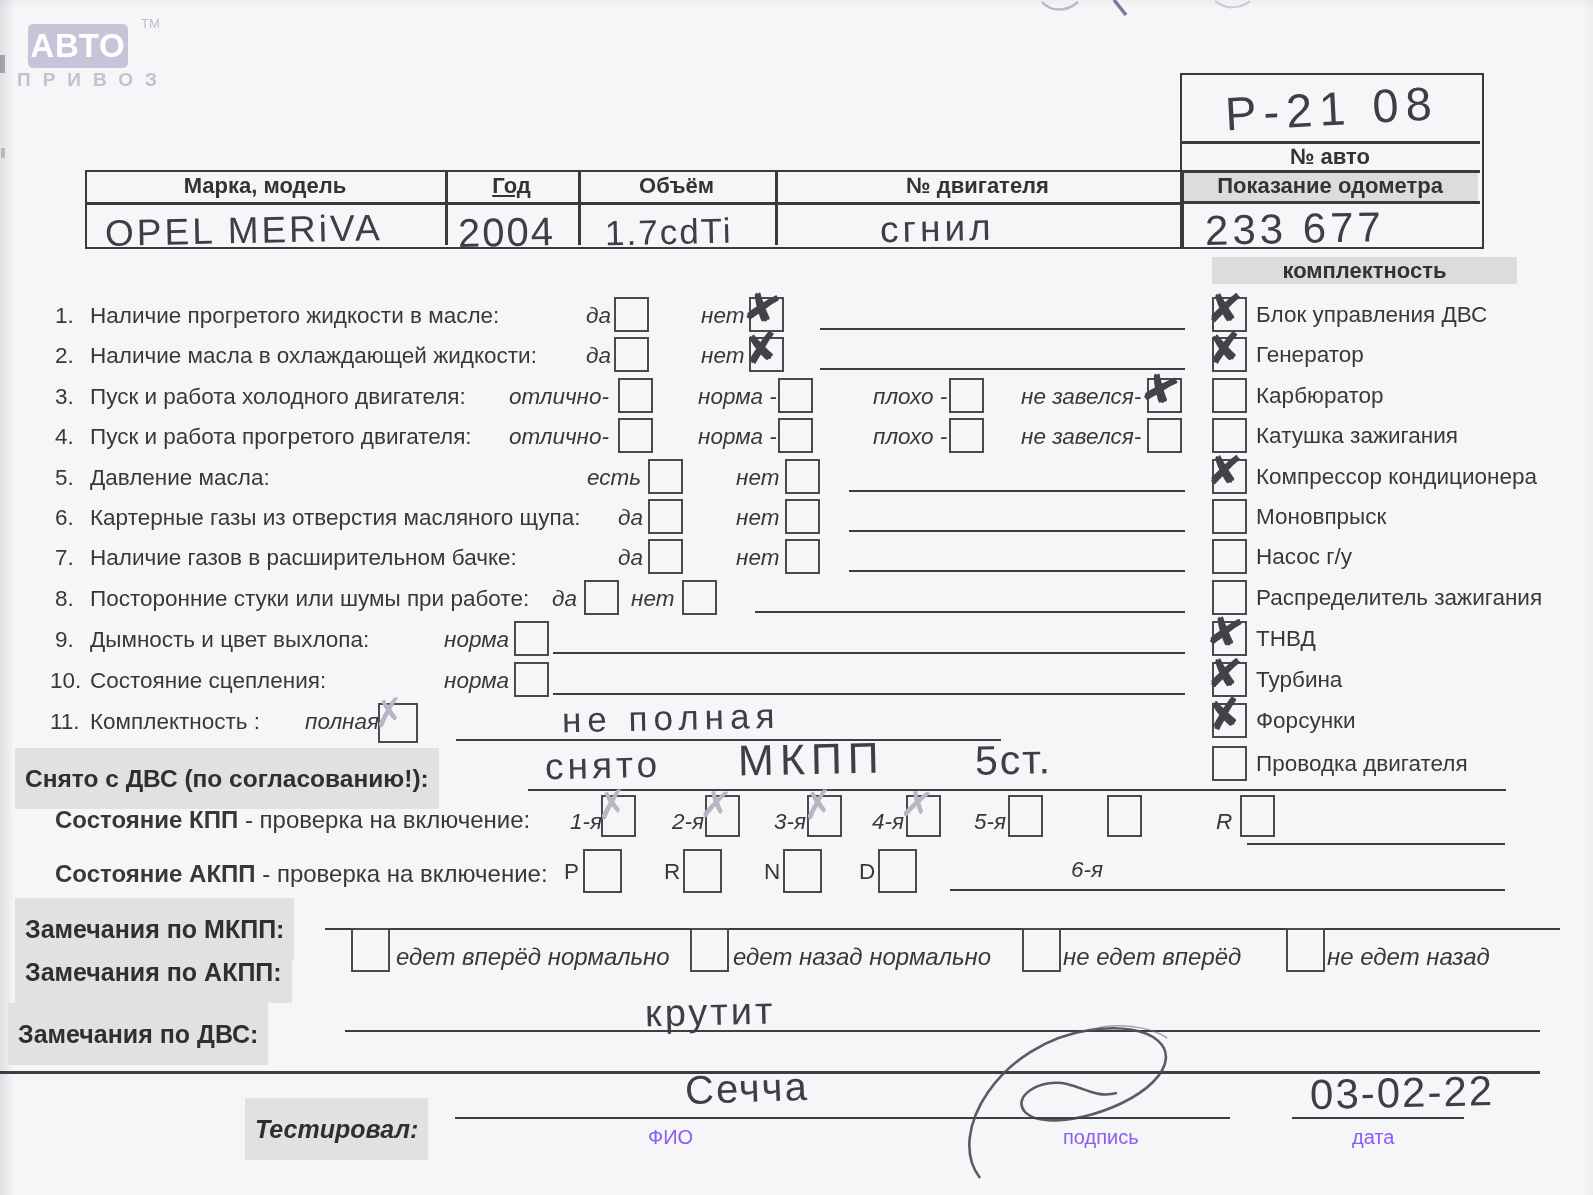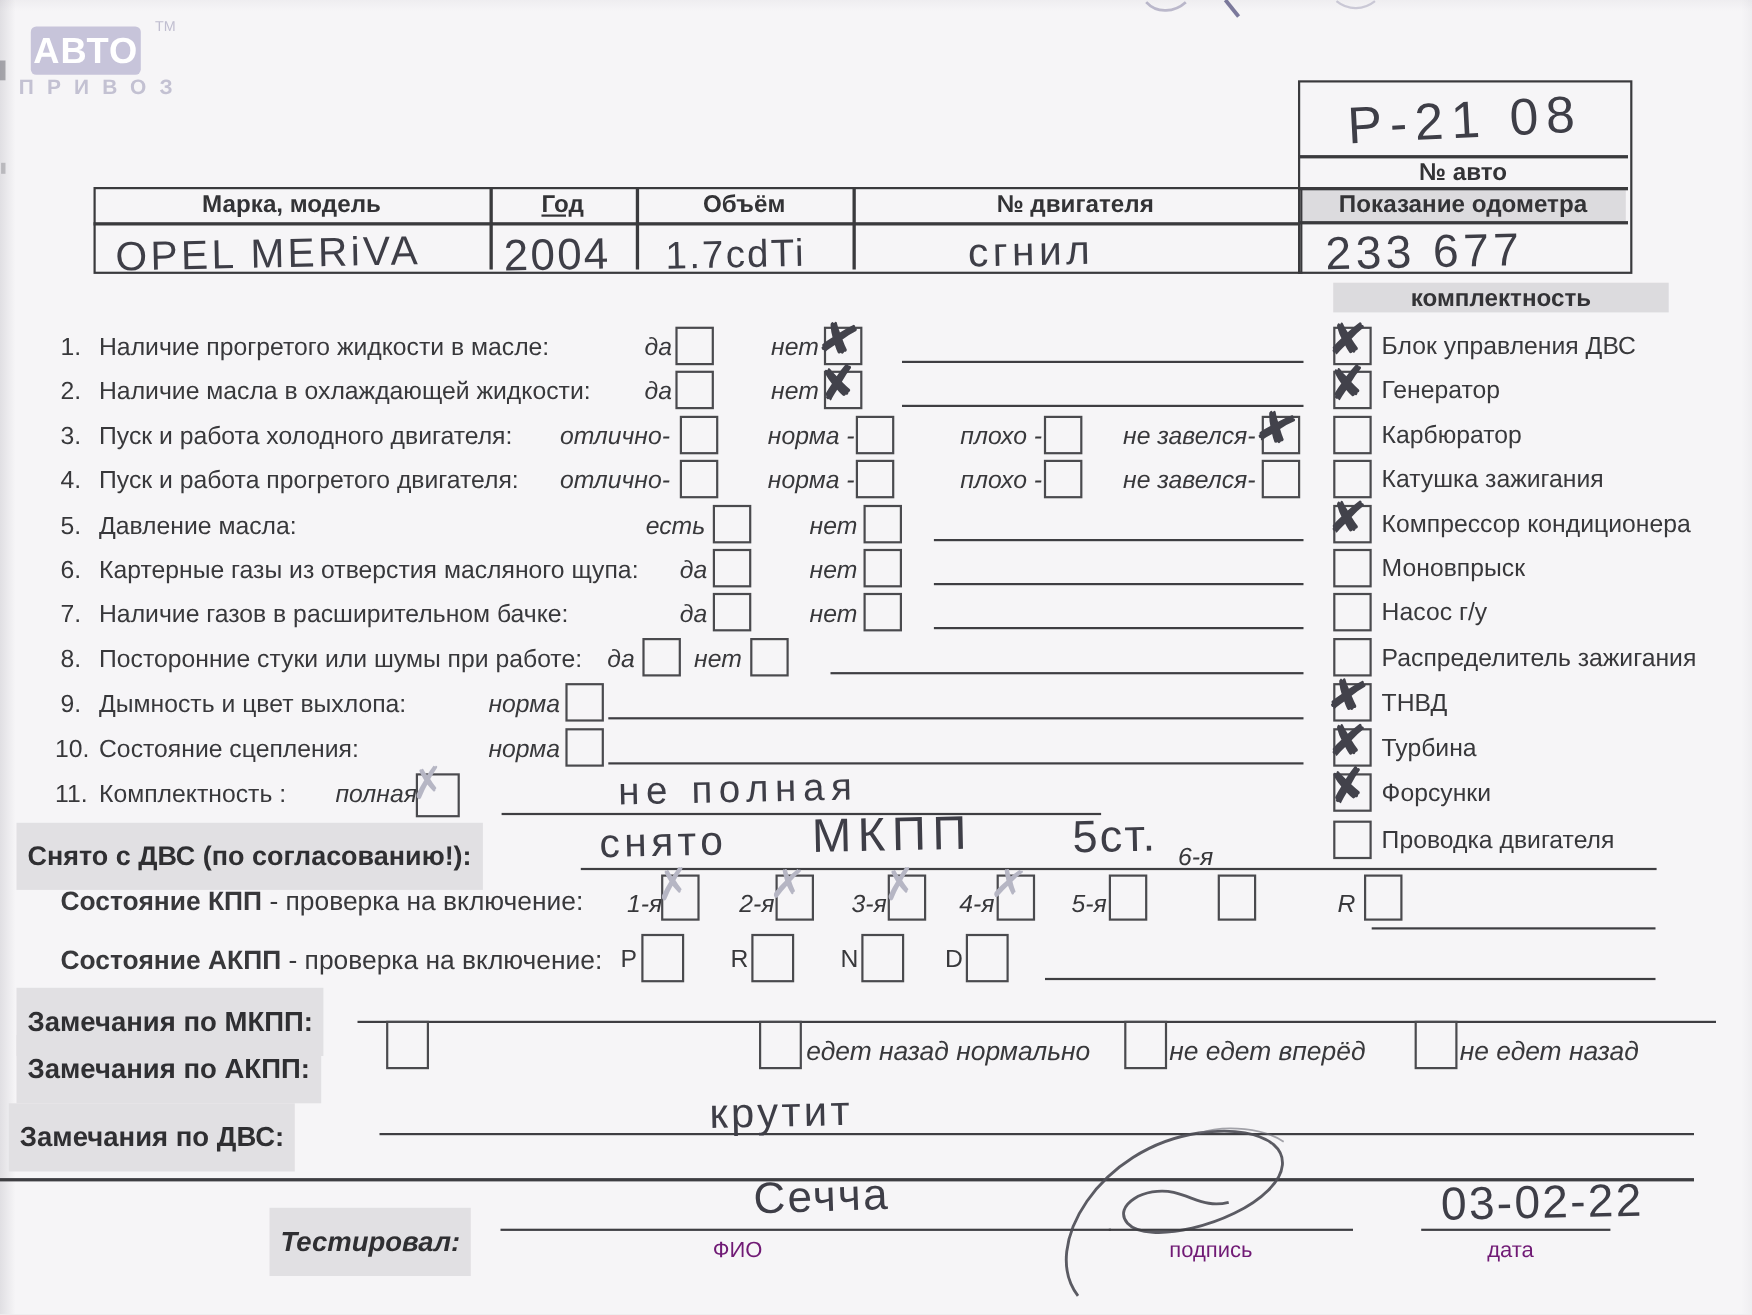"6-я" div.t { top: 765px -> 856px }
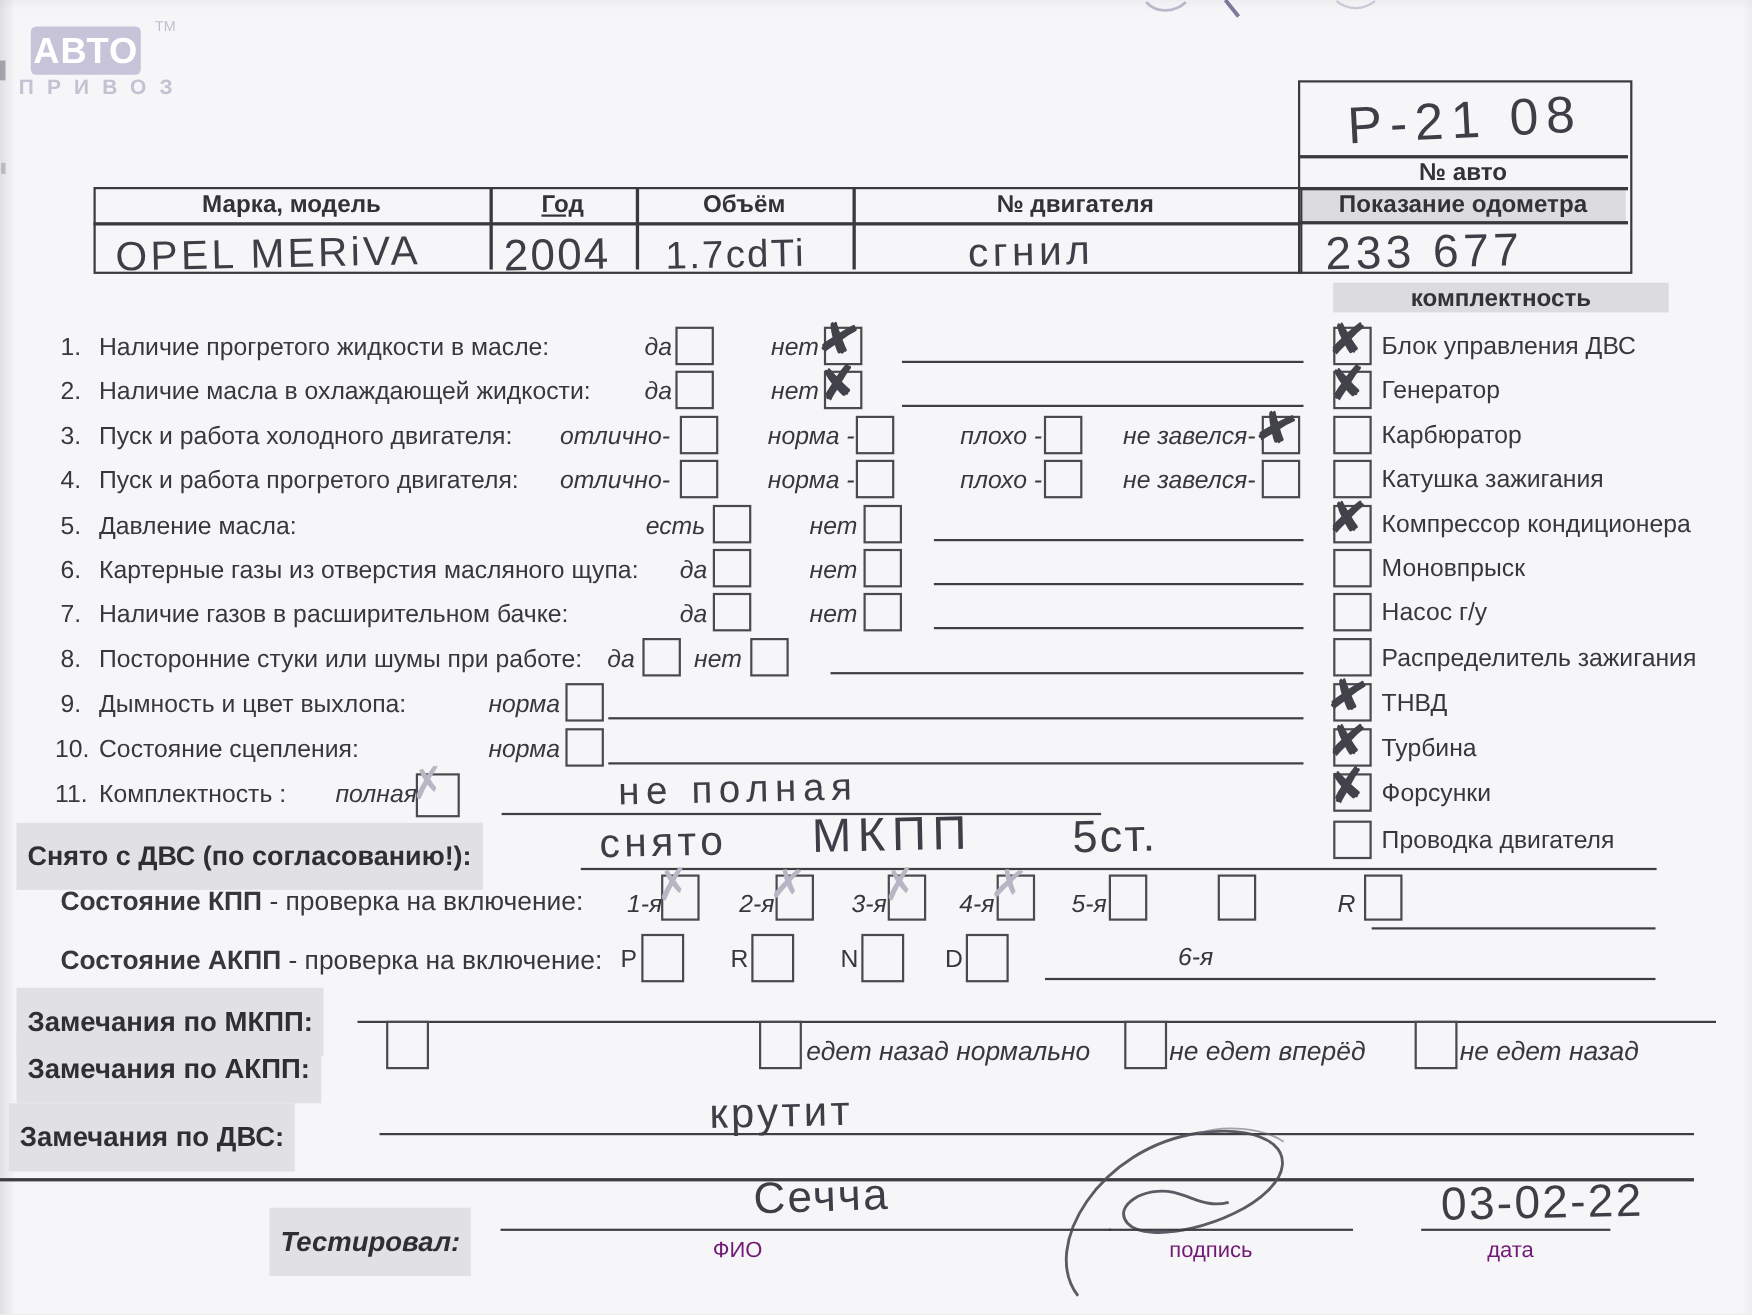"едет вперёд нормально" div.t { html: none -> <div>едет вперёд нормально</div> }
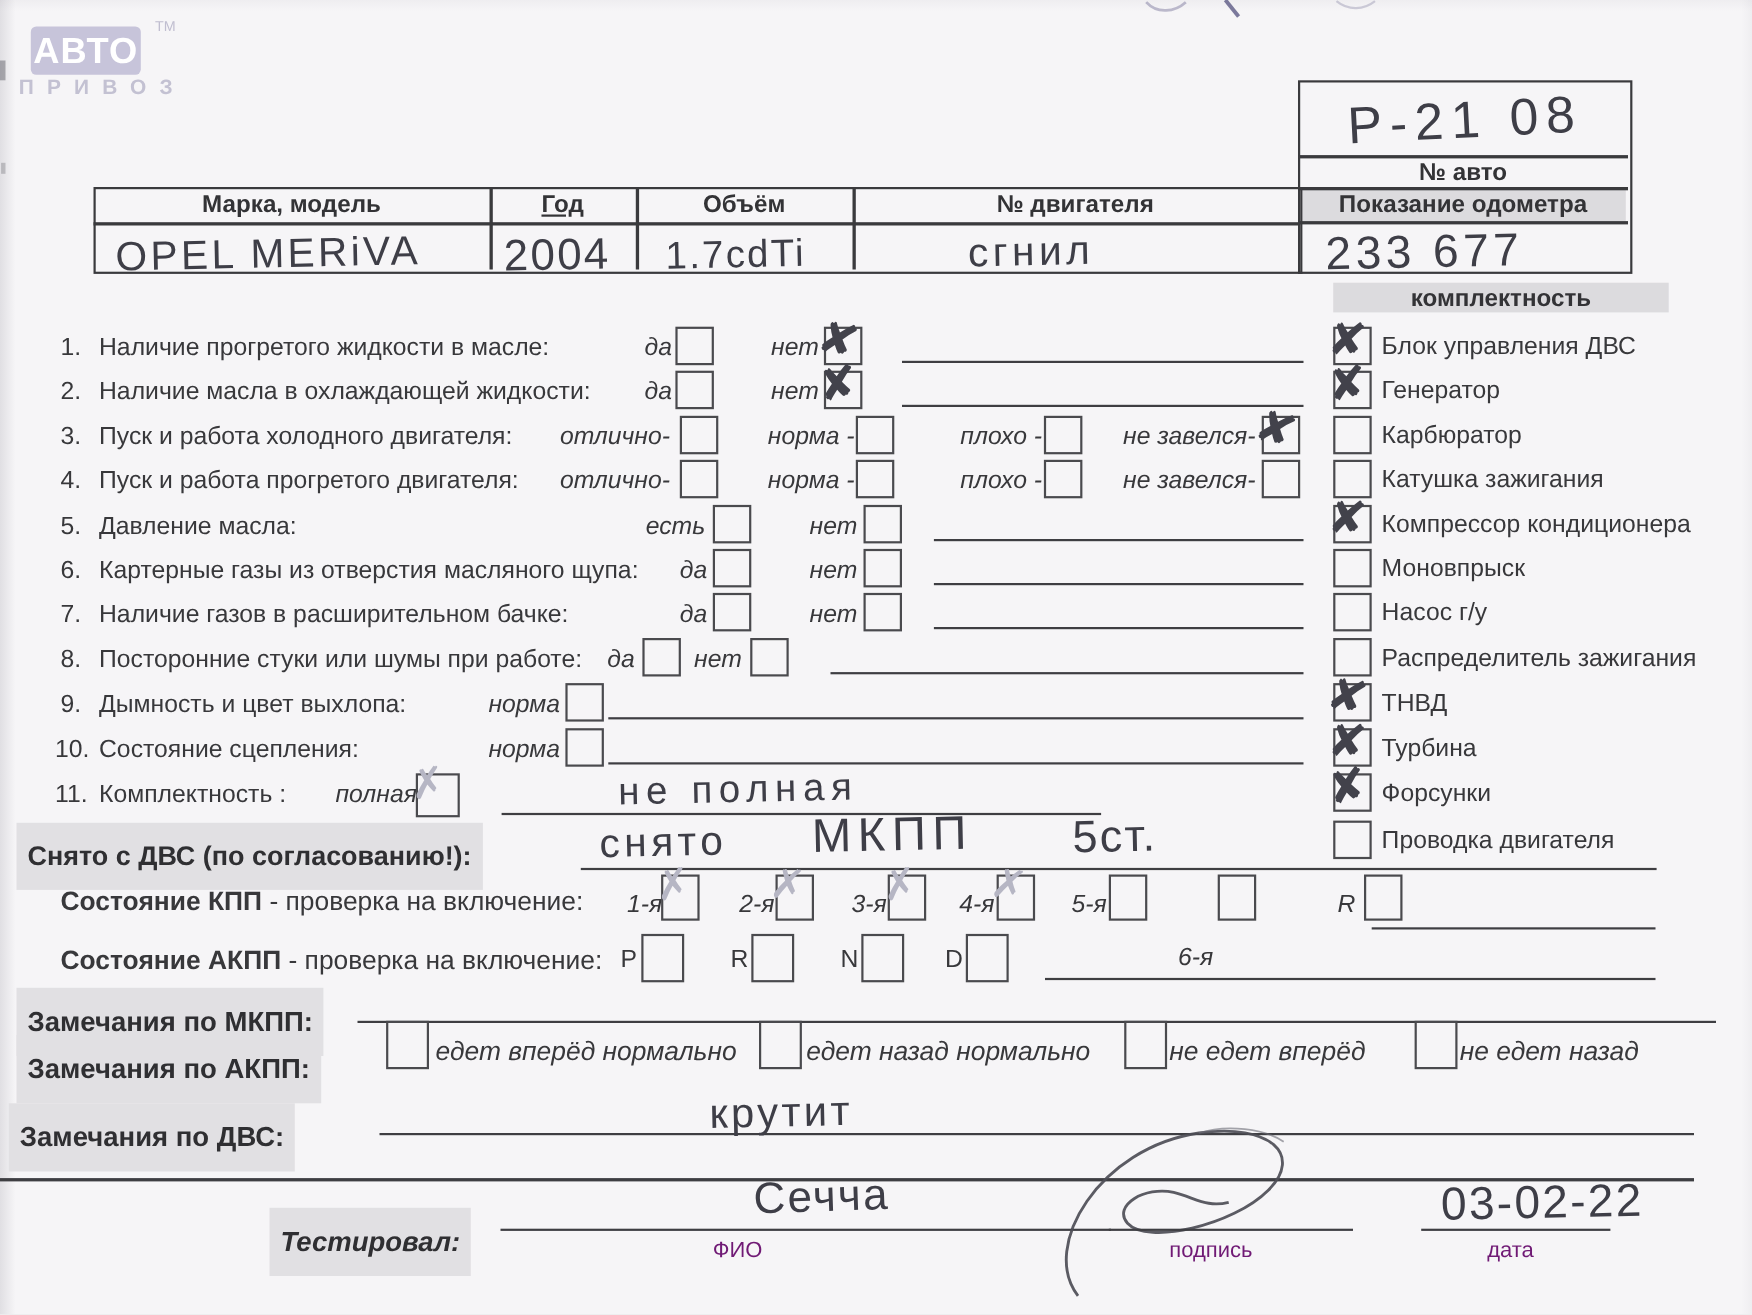"ФИО" .cap { color: #701a75 -> #8b5cf6 }
